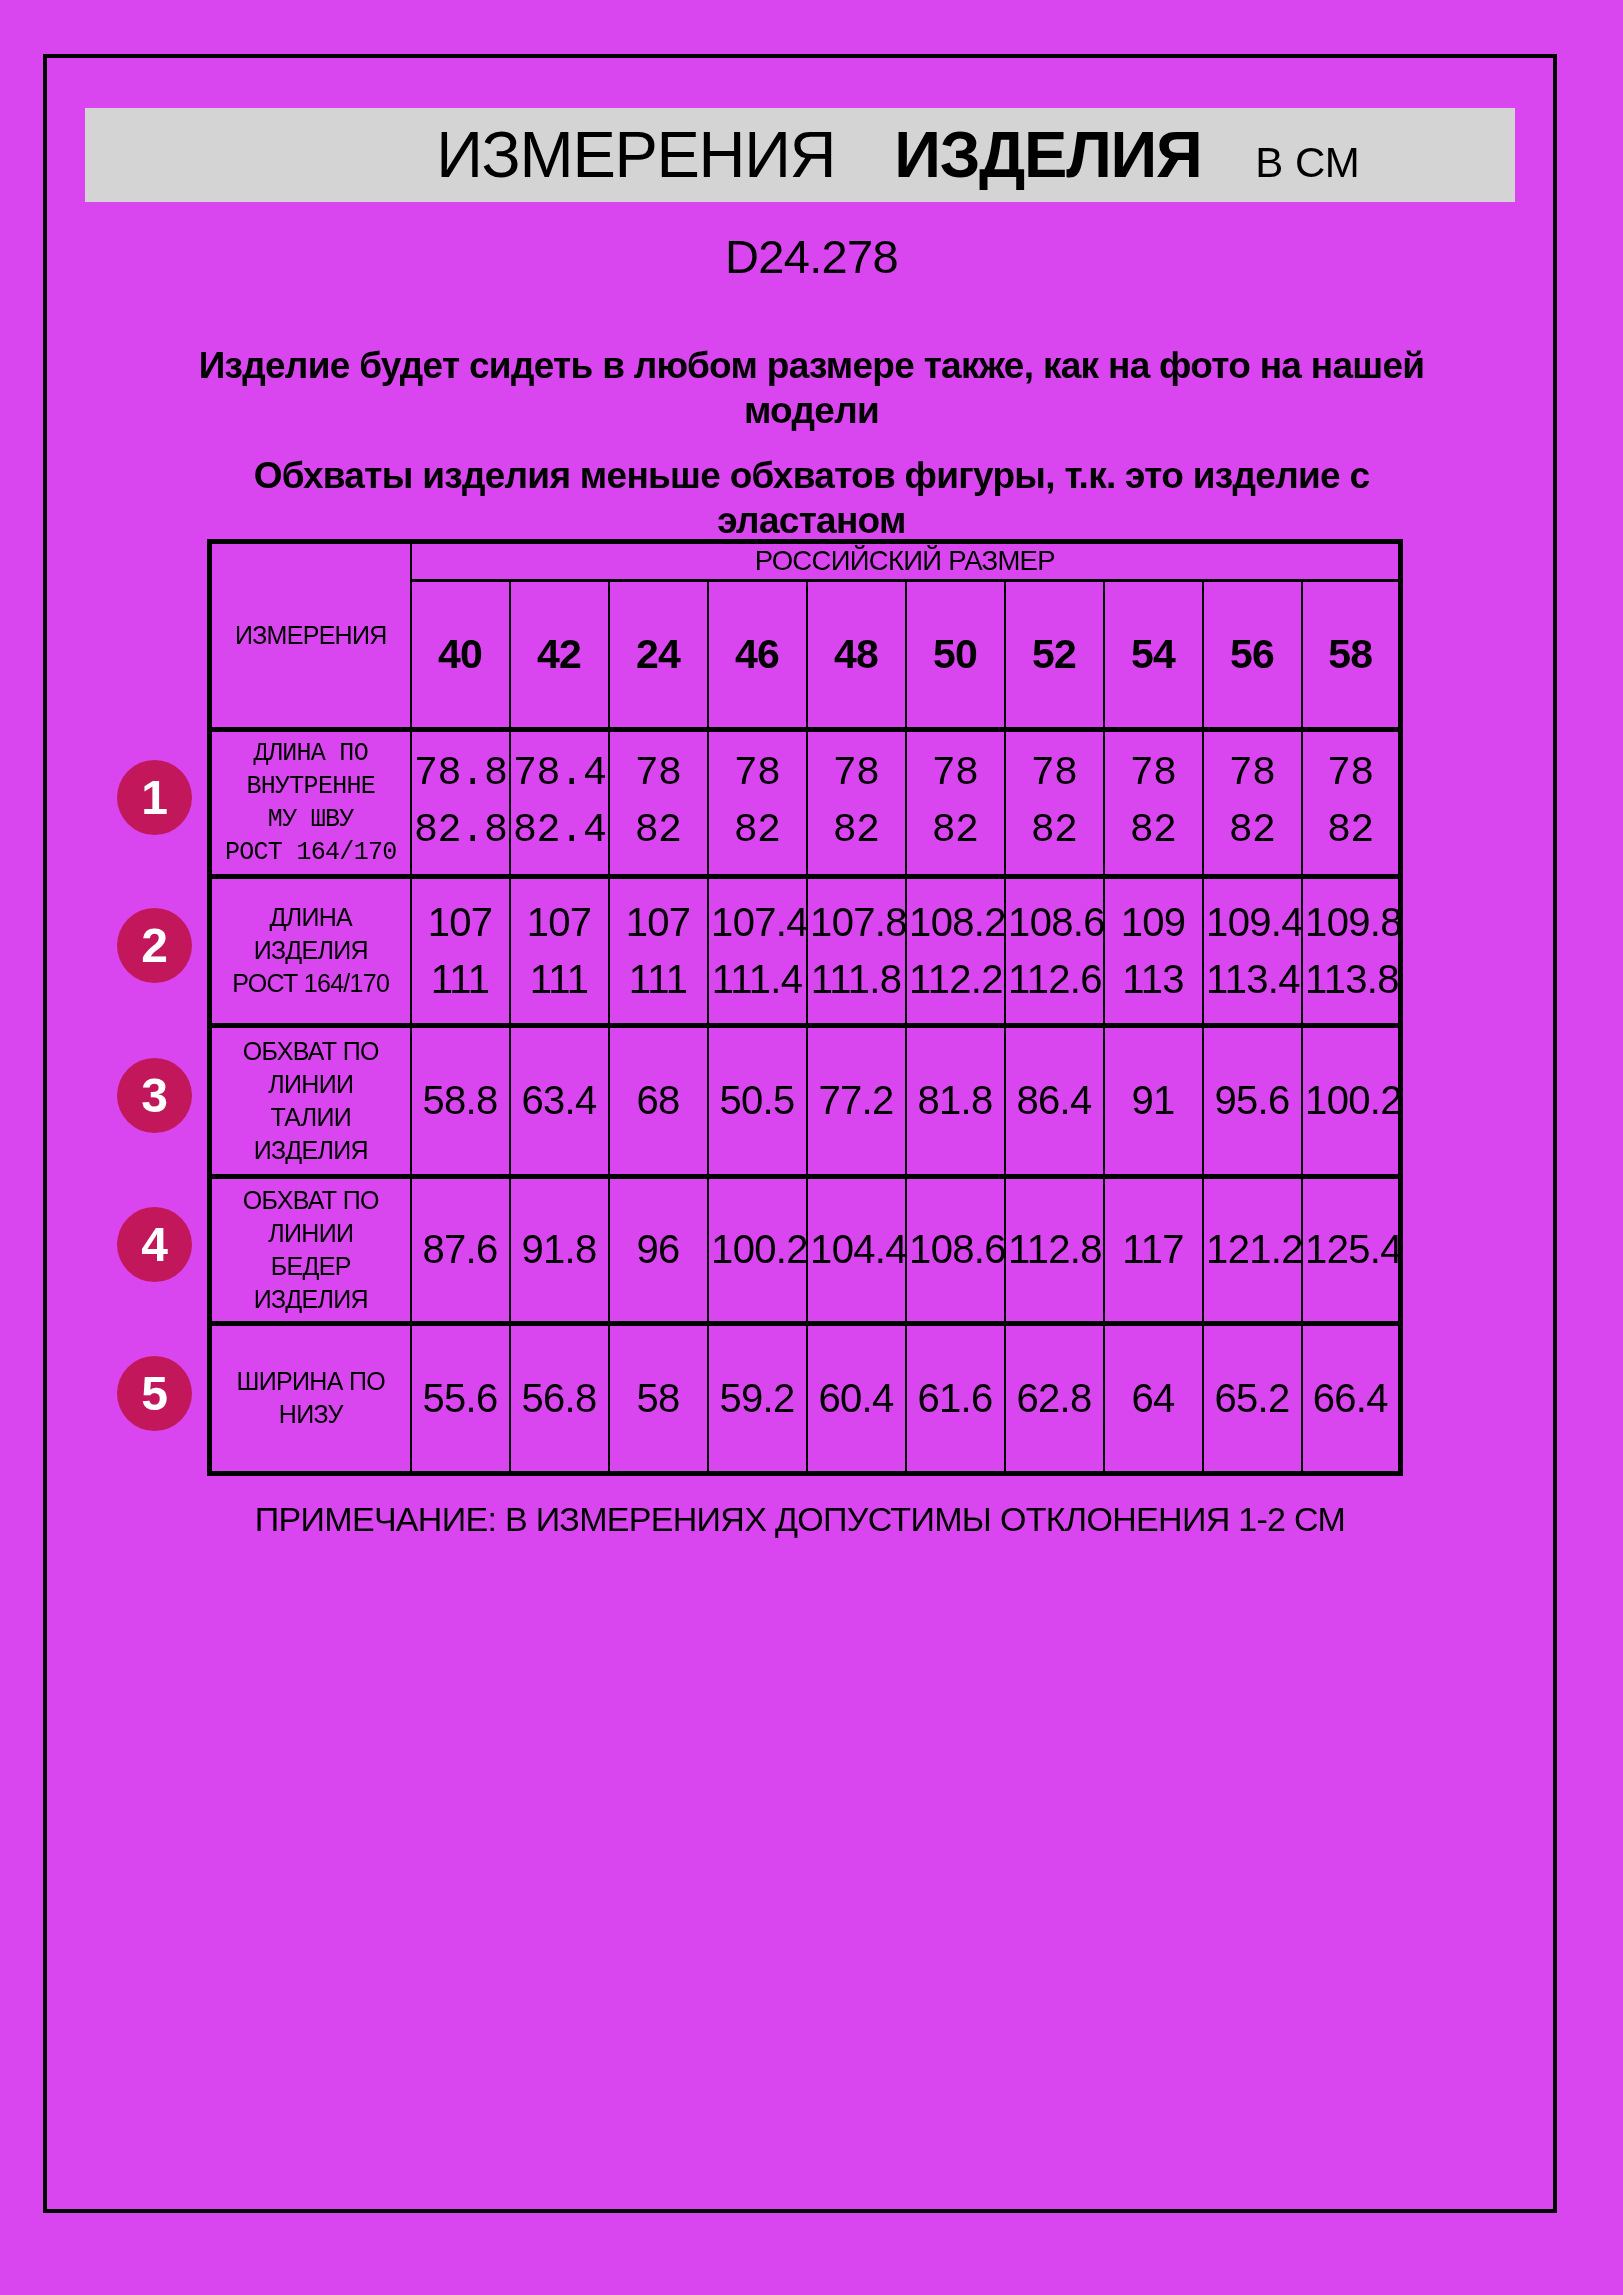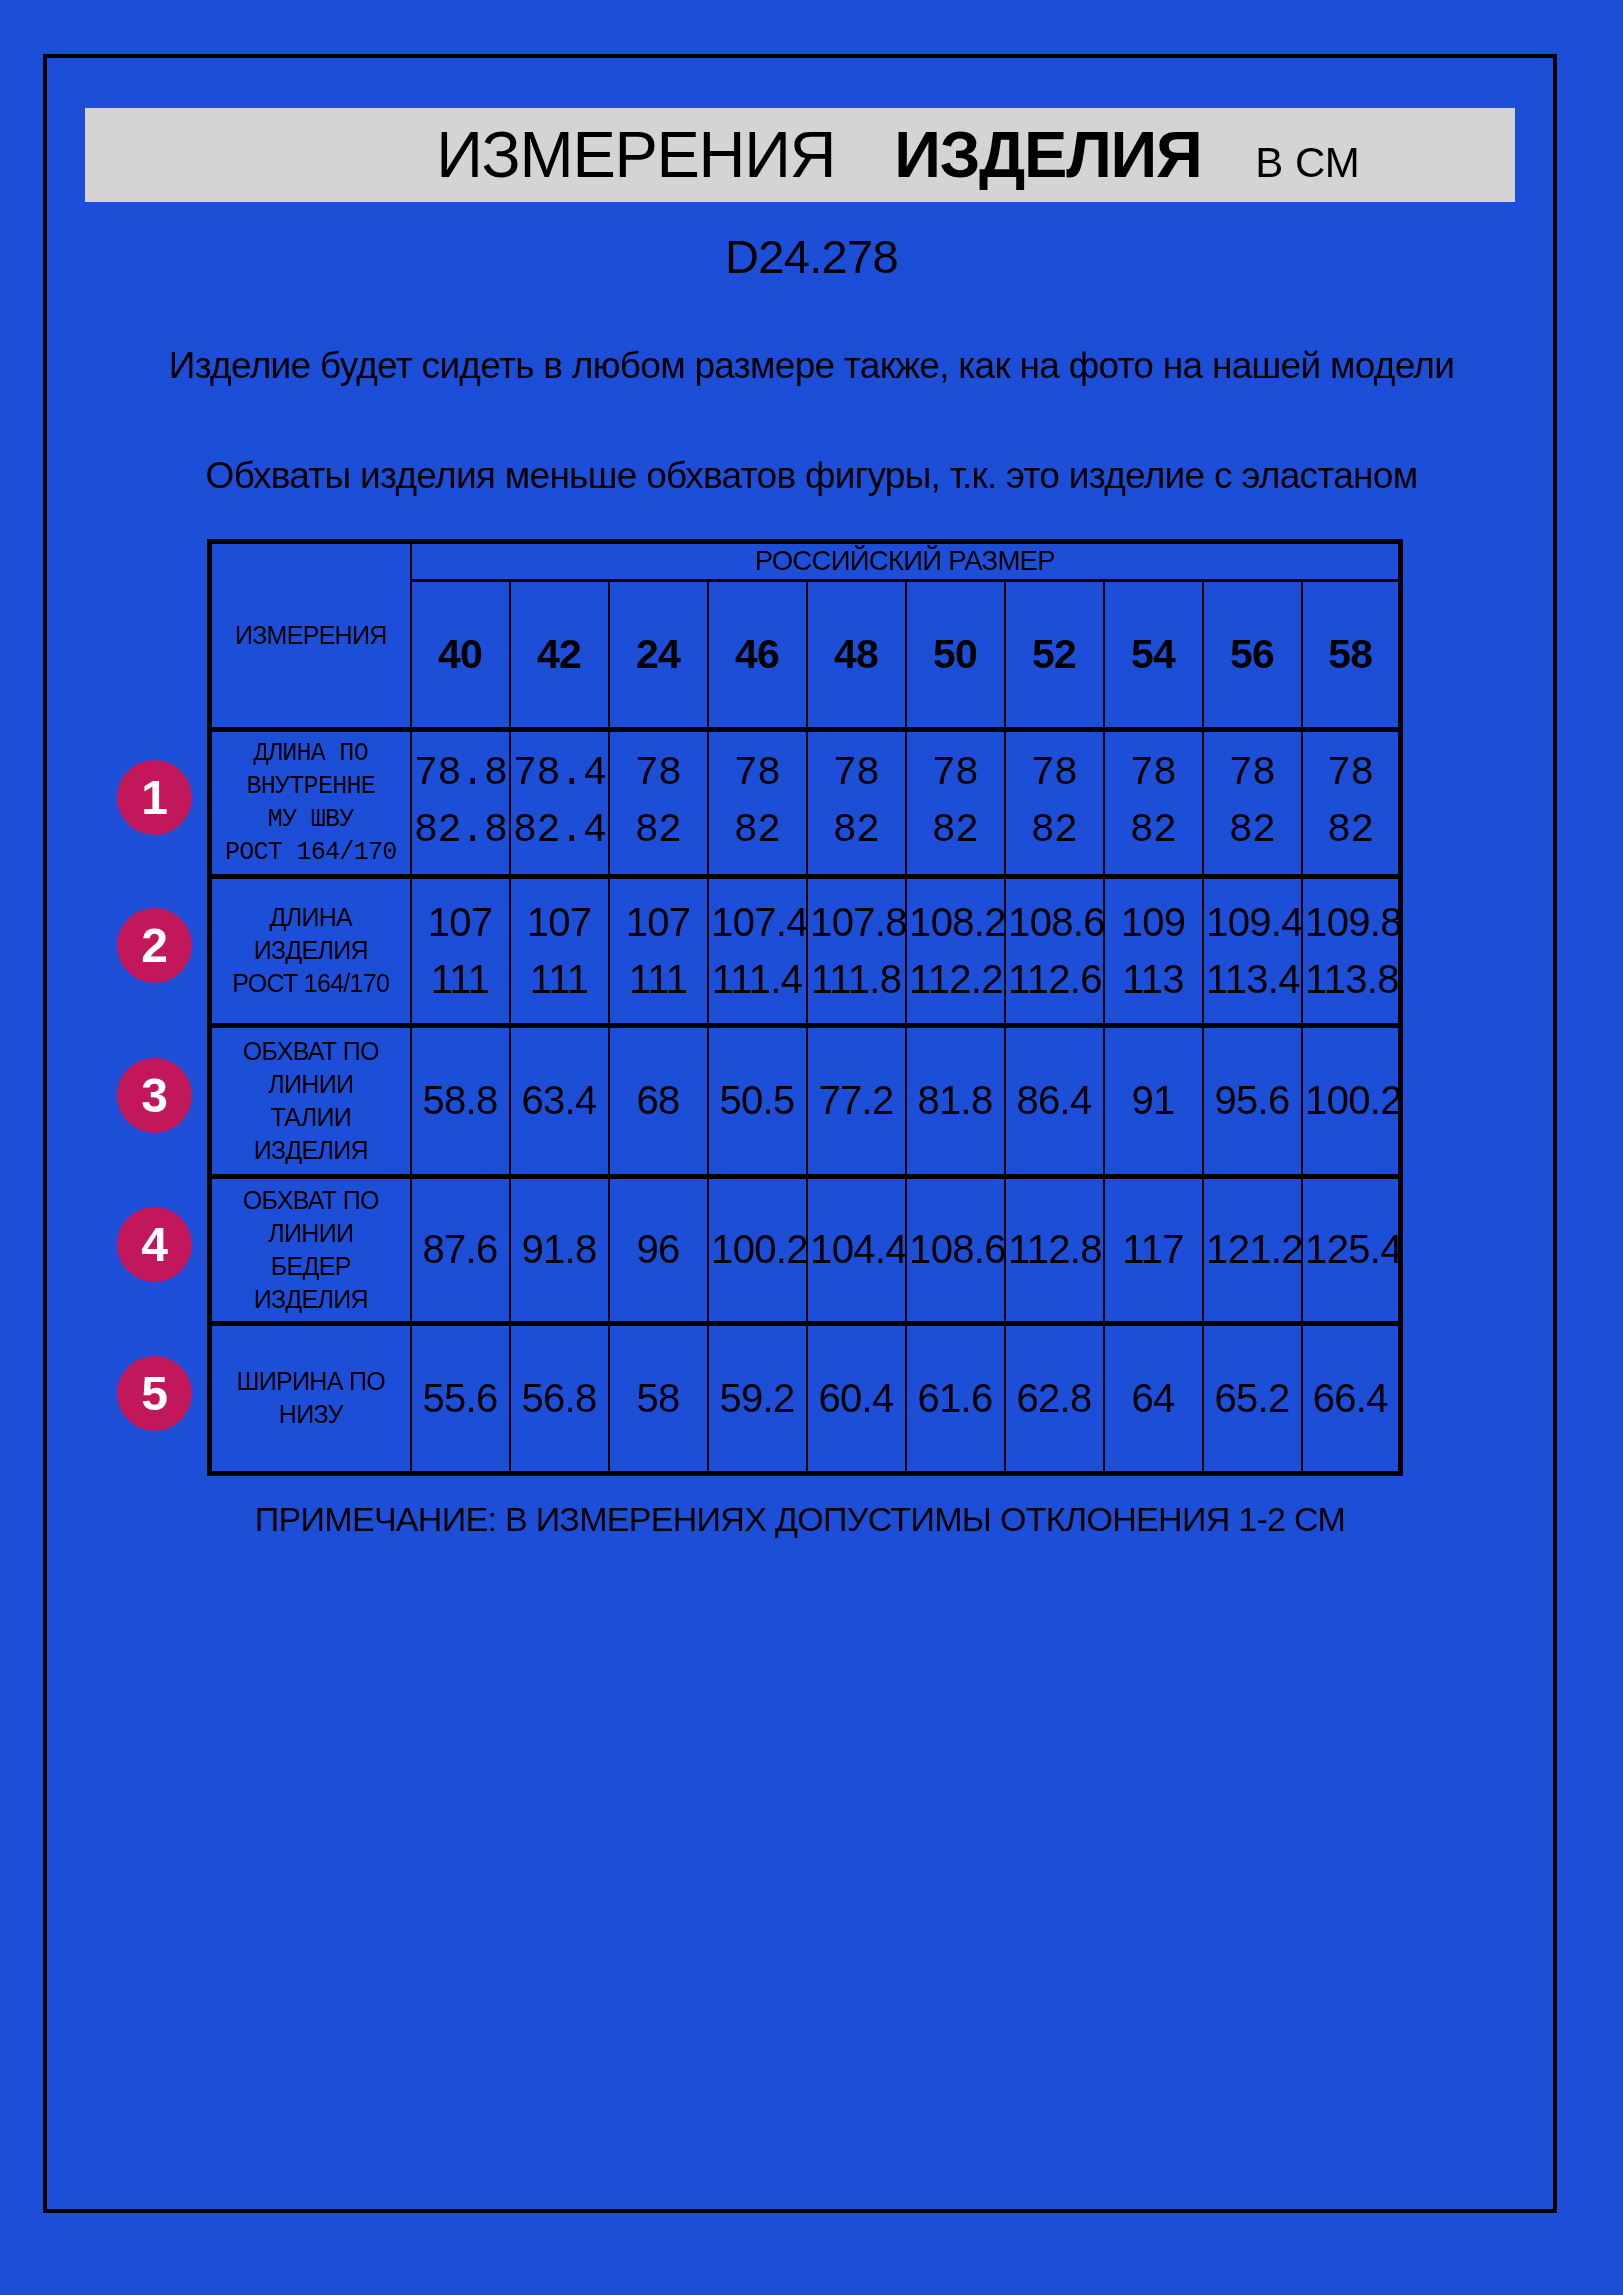"ИЗМЕРЕНИЯ" .page { background: #1d4ed8 -> #d946ef }
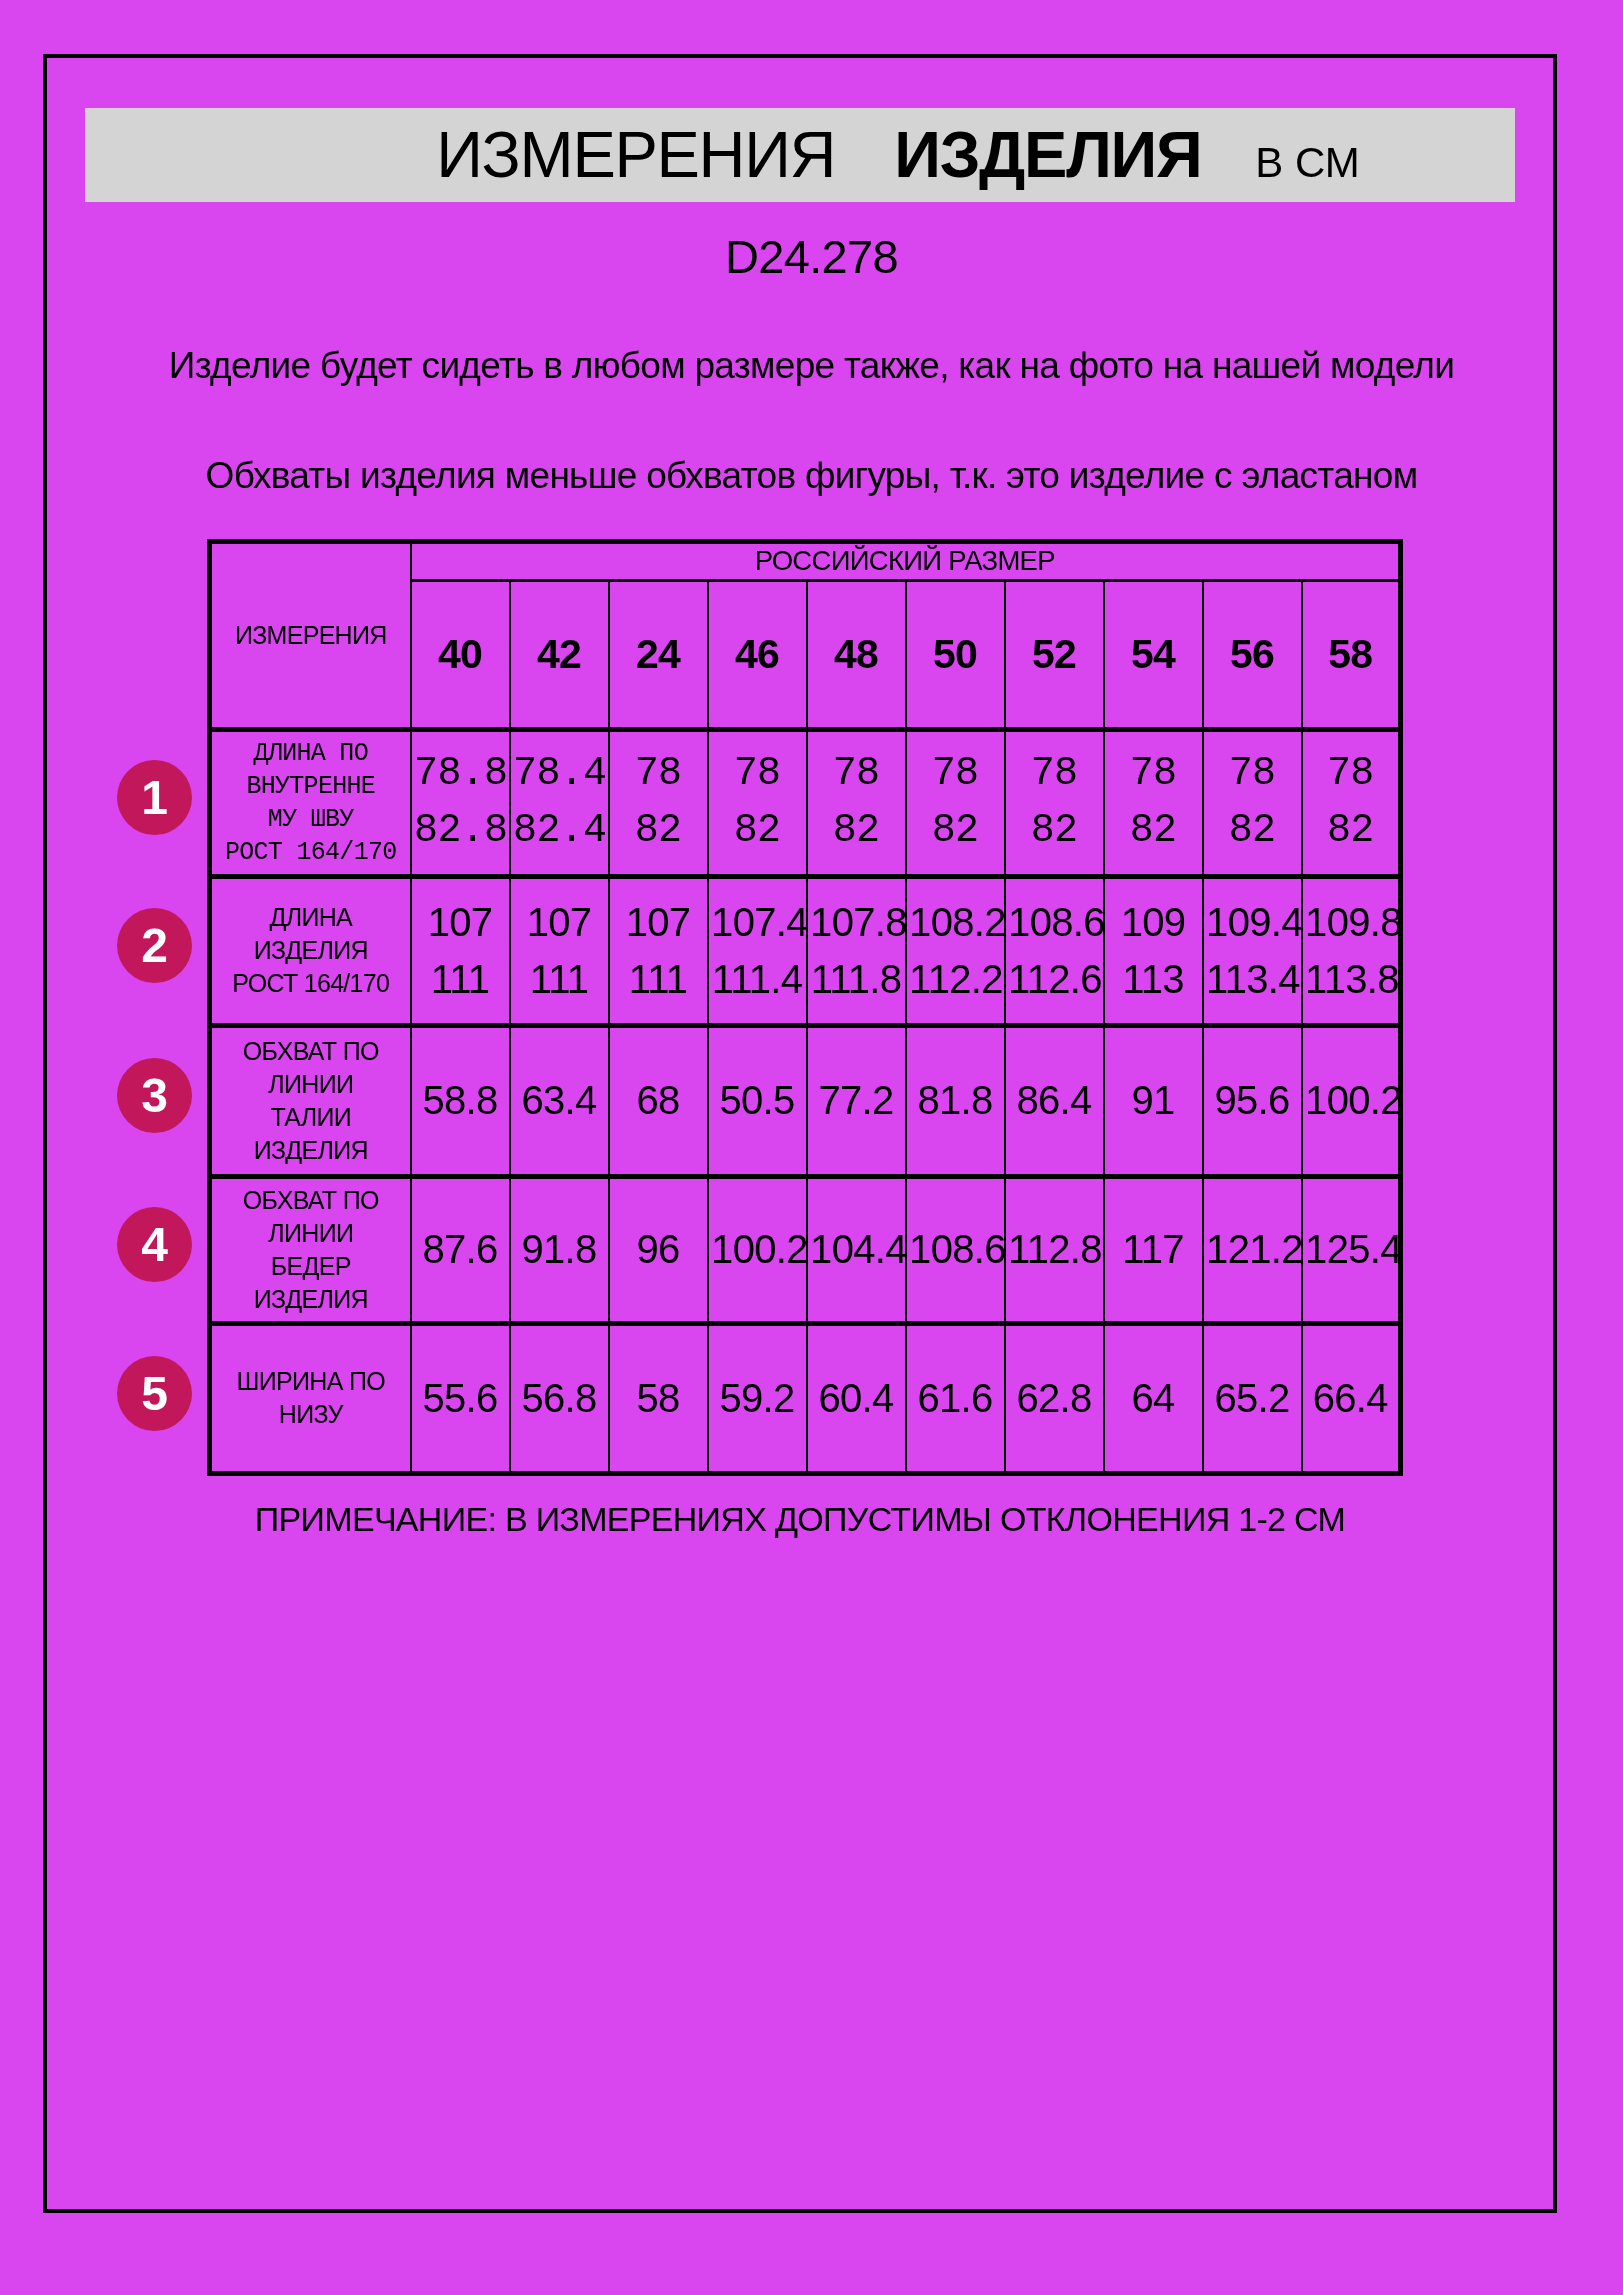"Изделие будет сидеть в любом" .subtitle { font-weight: none -> bold }
